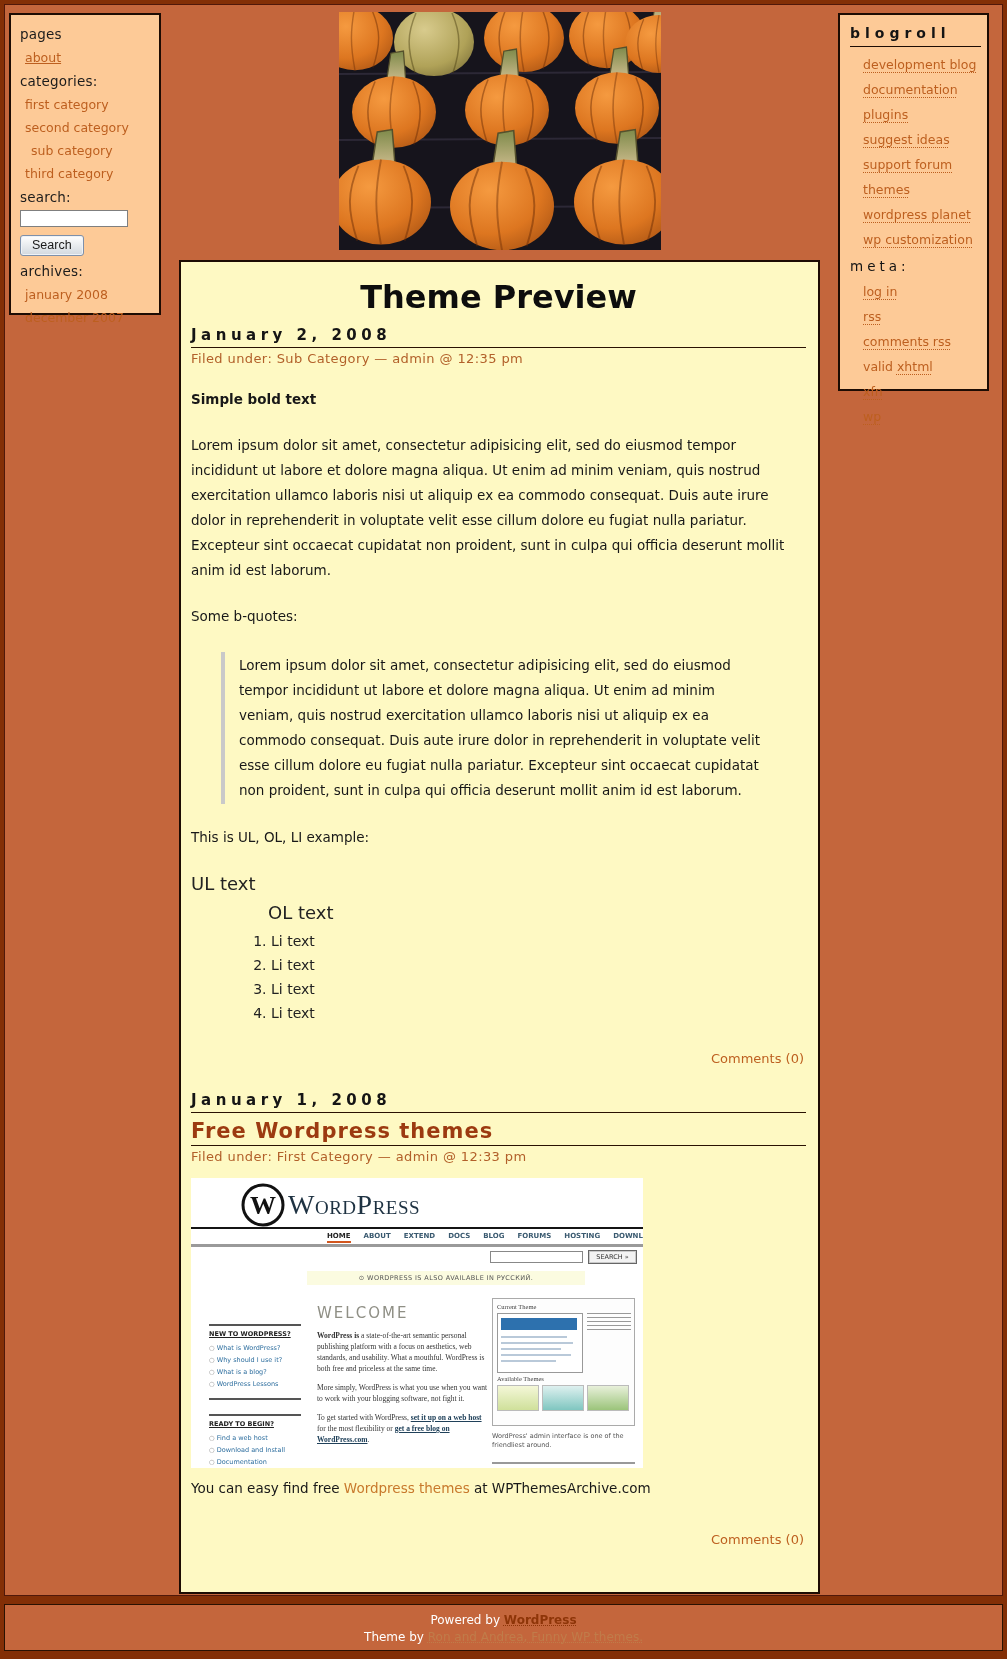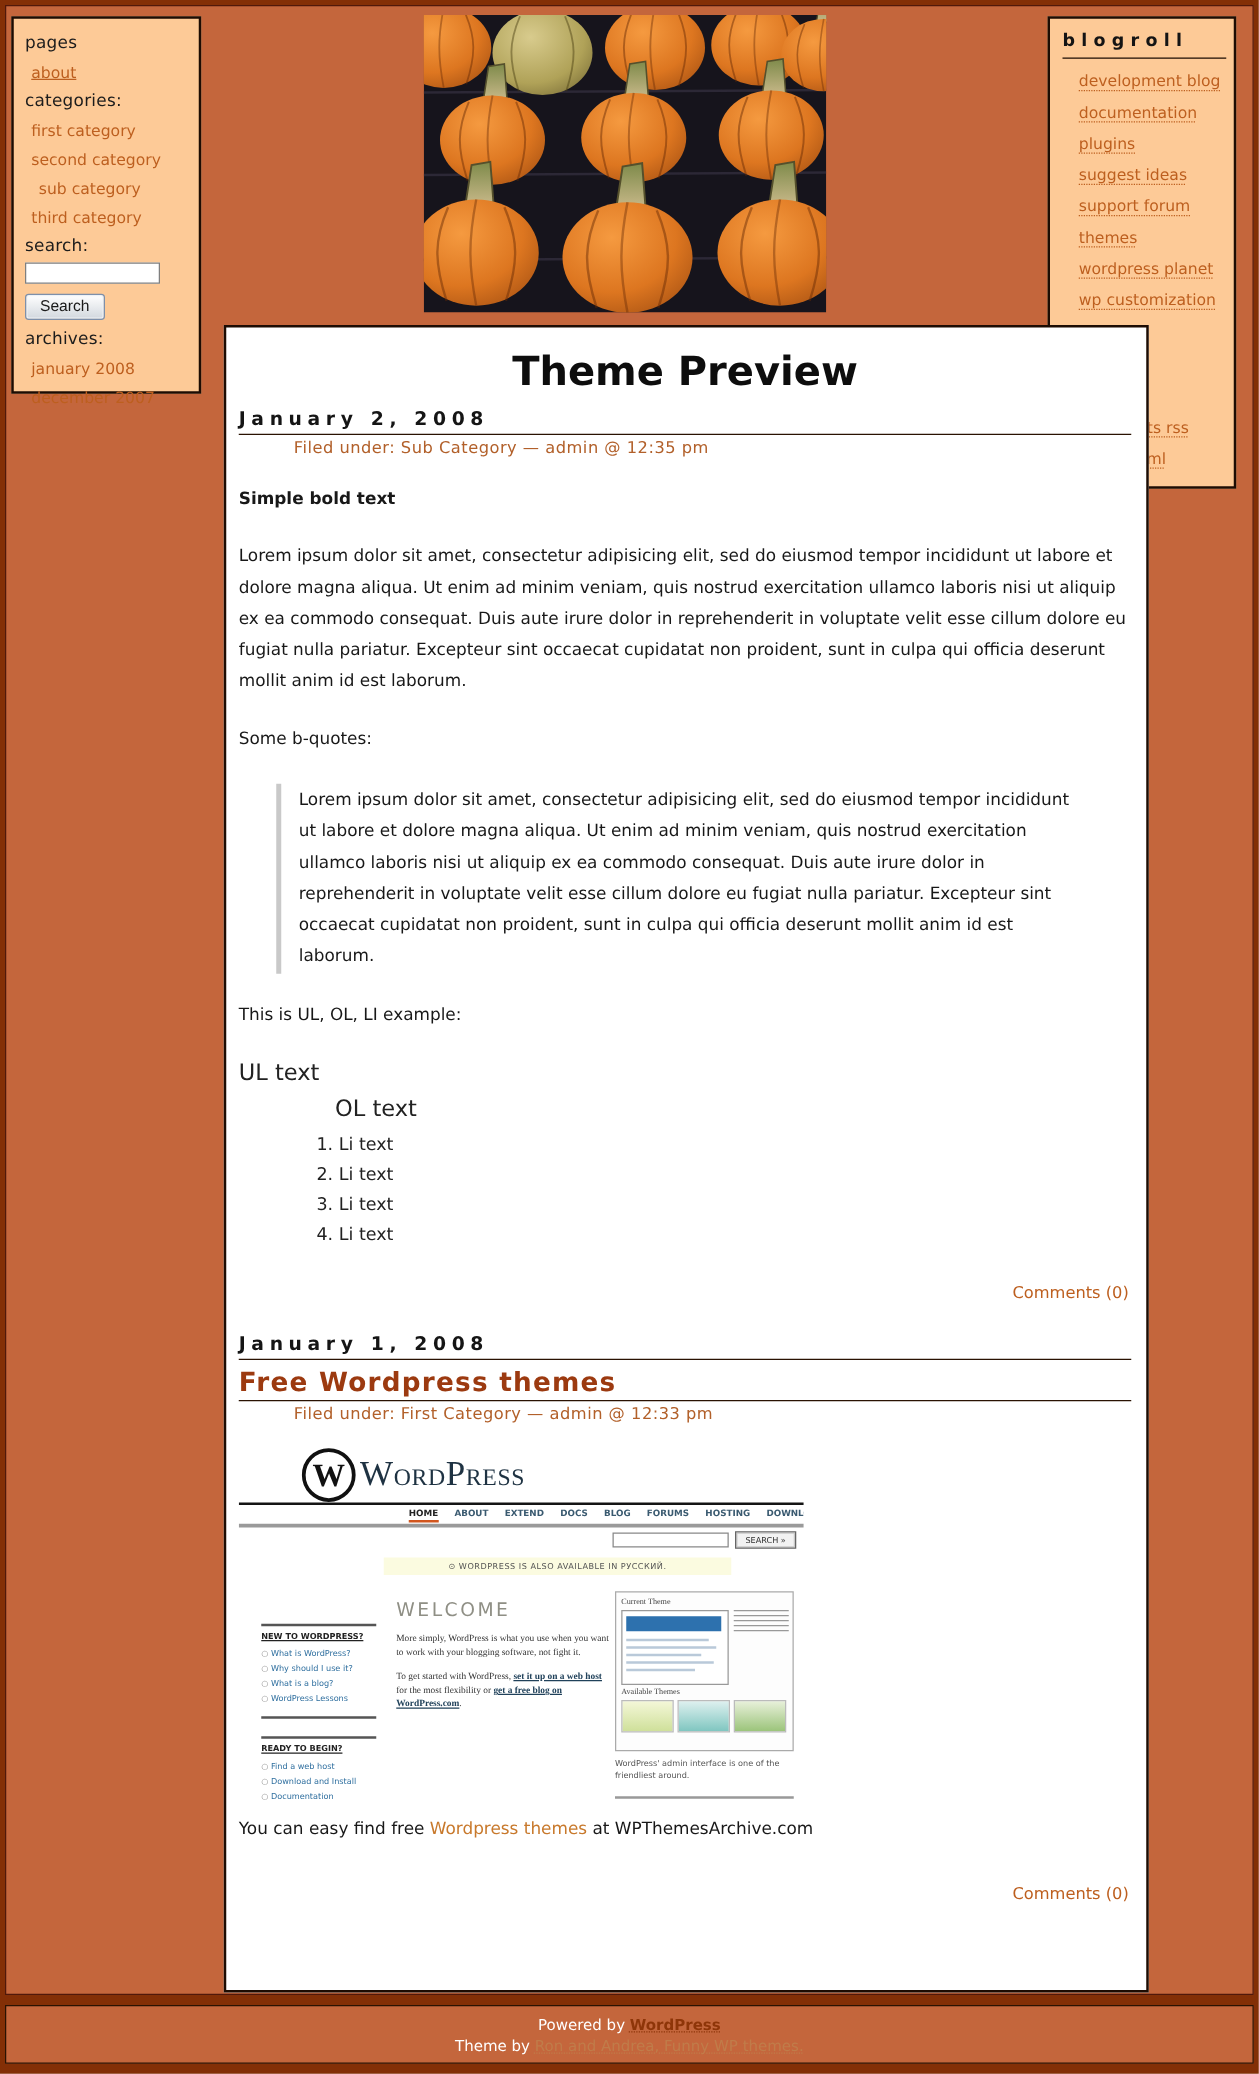"Theme Preview" .main { background: #ffffff -> #fef9c3; width: 740px -> 641px }
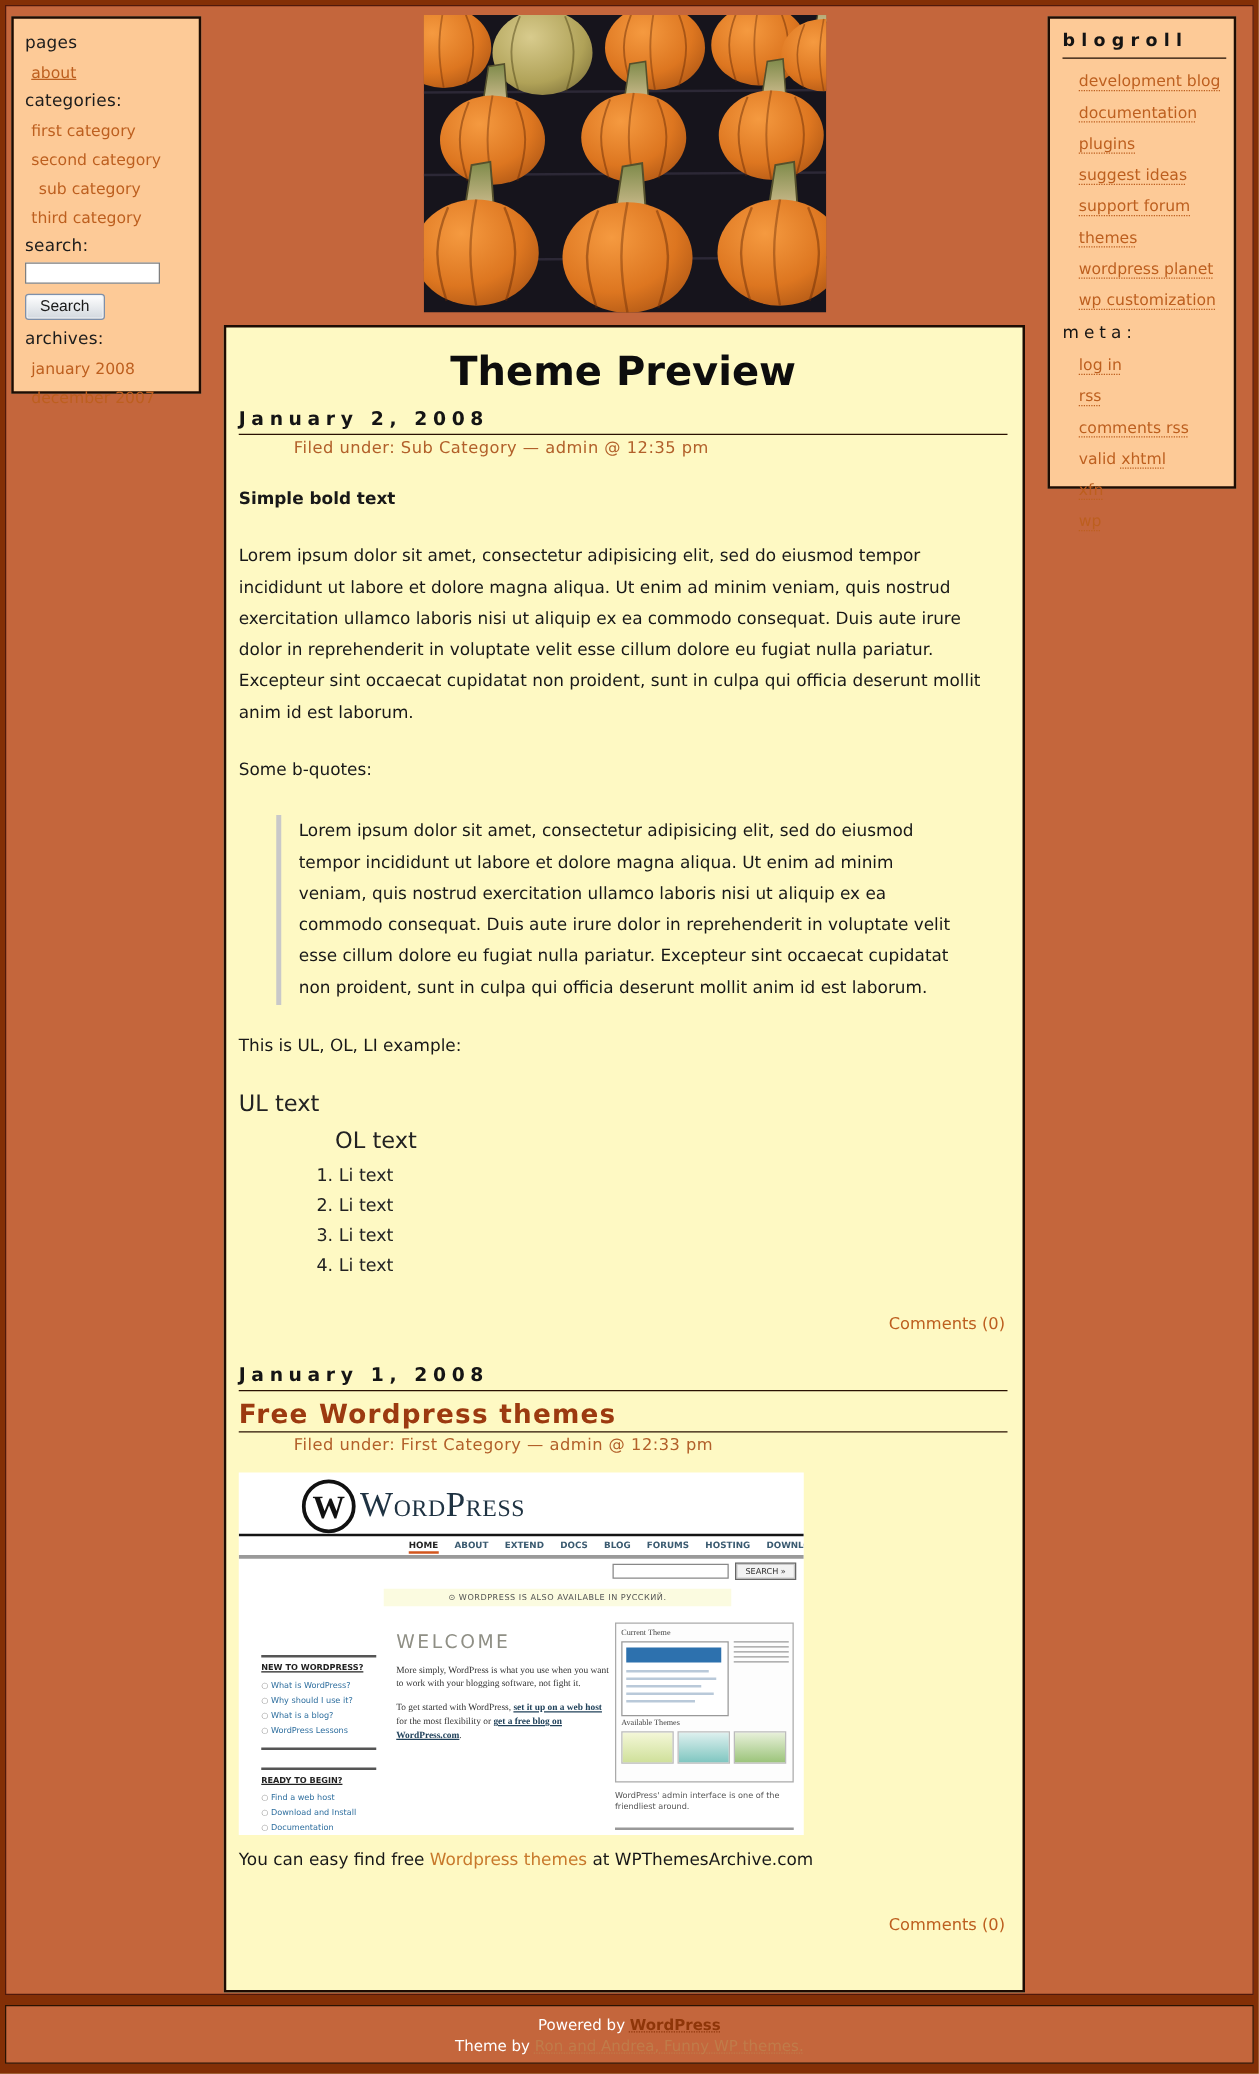"Filed under: Sub Category —" .post-meta { margin-left: 44px -> none }
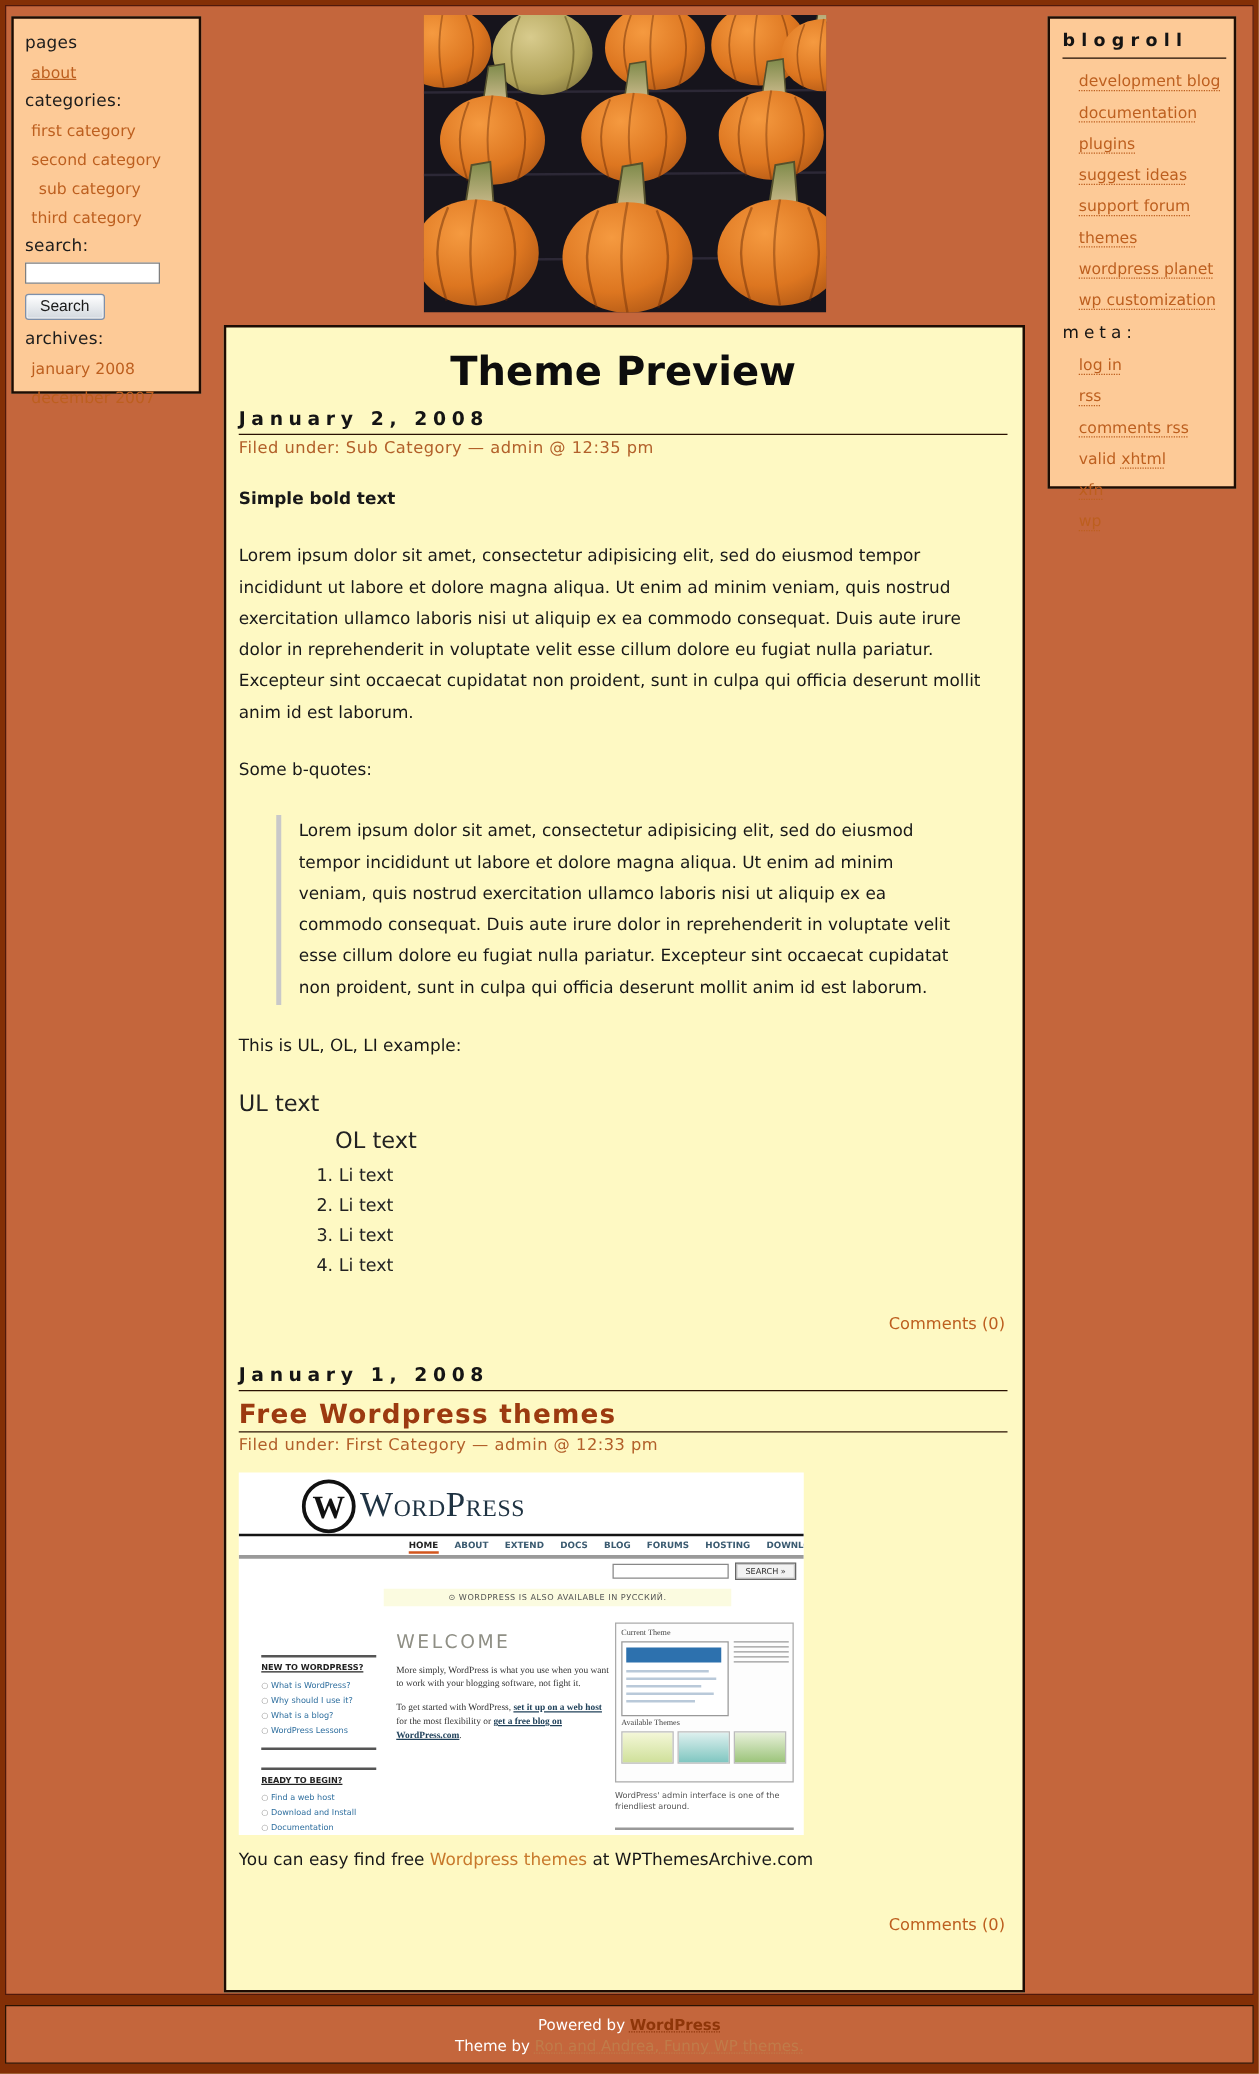"WordPress is a state-of-the-art semantic" div.ws-para { html: none -> <div><b>WordPress is</b><span> a state-of-the-art semantic personal publishing platform with a focus on aesthetics, web standards, and usability. What a mouthful. WordPress is both free and priceless at the same time.</span></div> }
